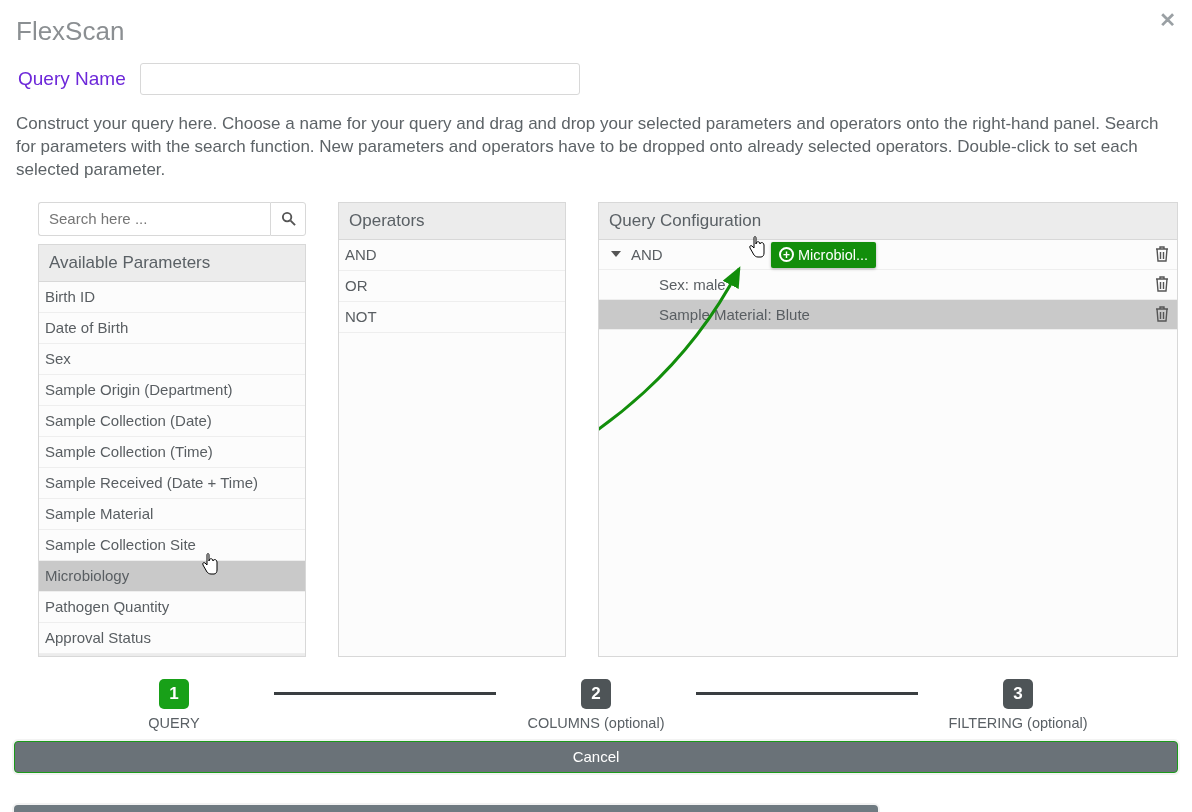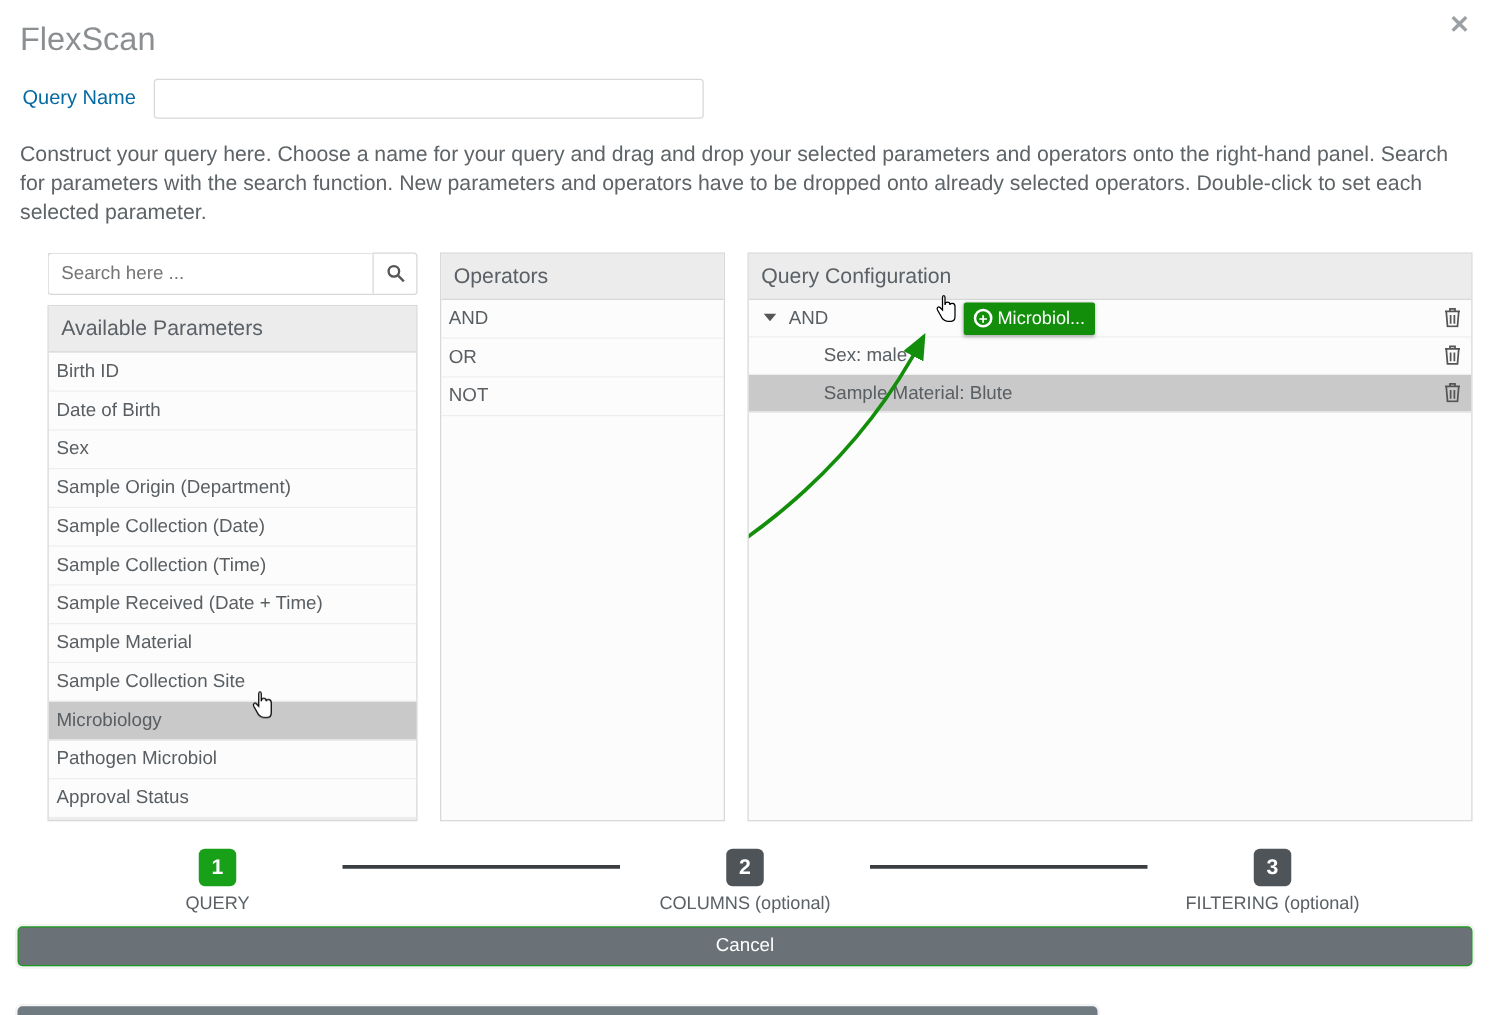"Query Name" .row-qn .lbl { color: #0369a1 -> #6d28d9; font-size: 16px -> 19px }
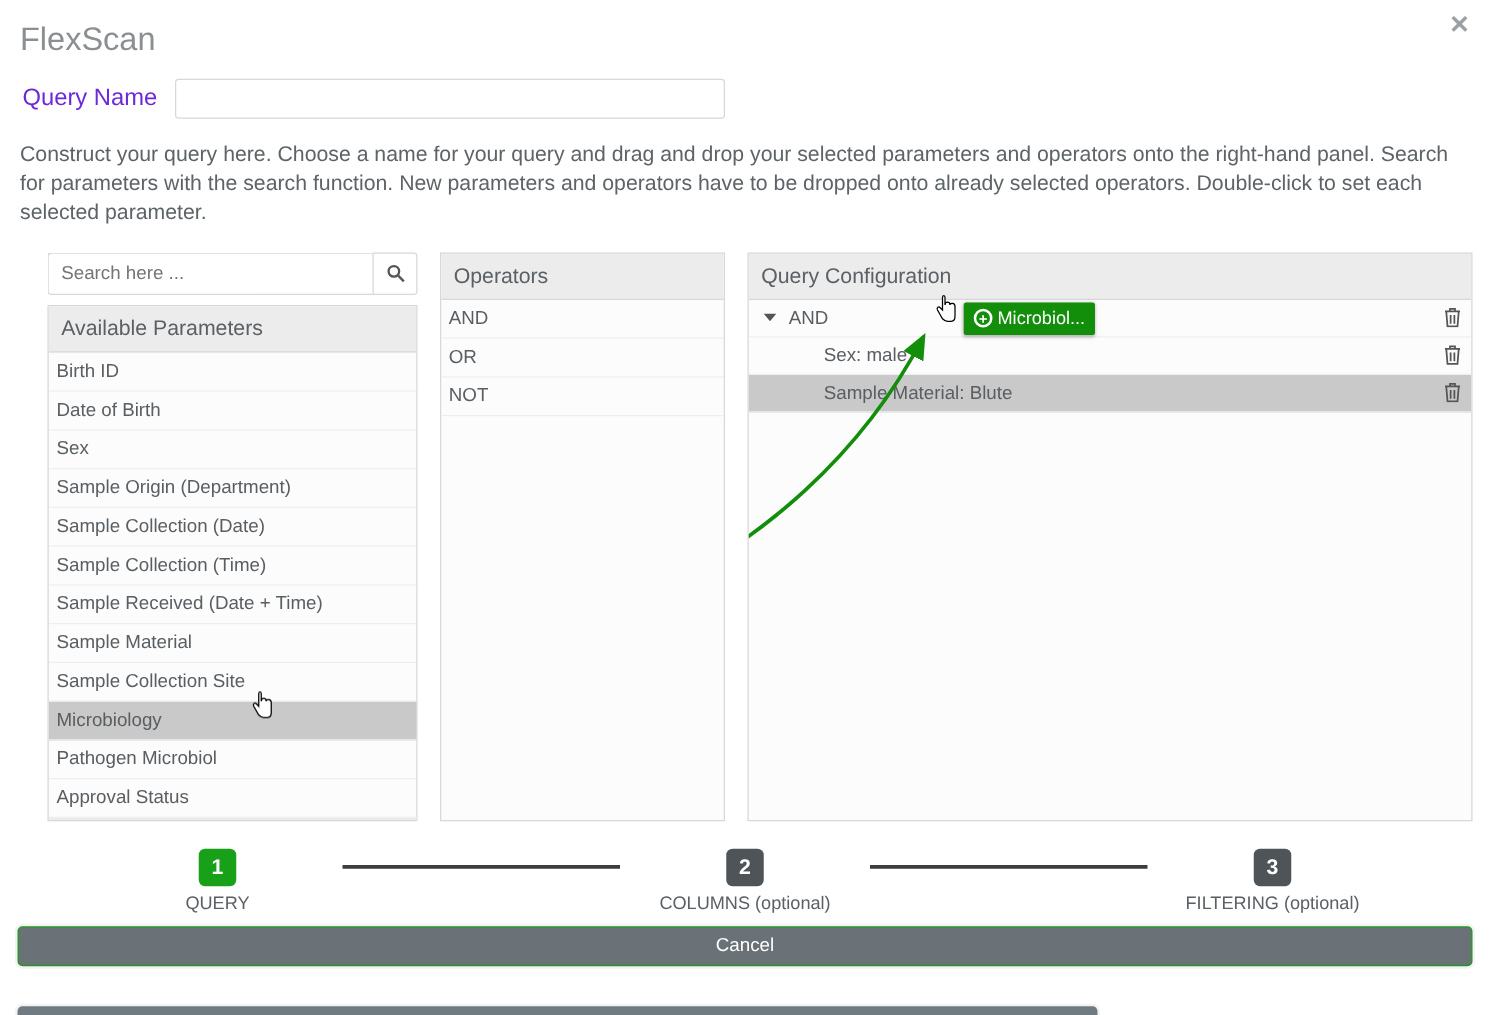"Search here ..." .panels { gap: 18px -> 32px }
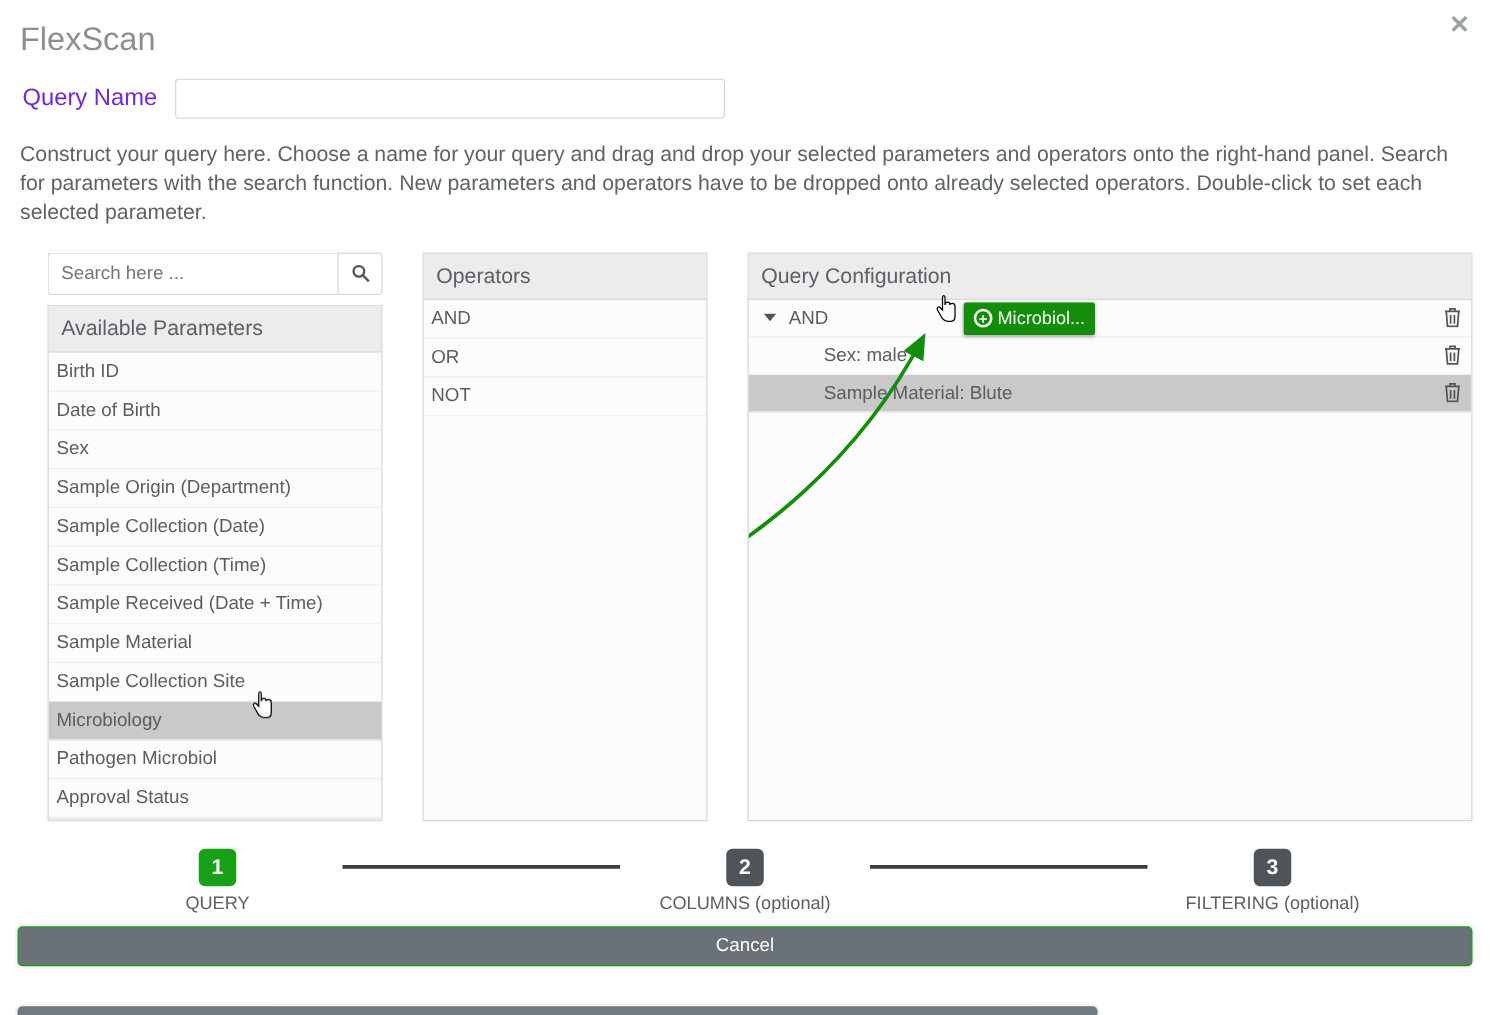"Pathogen Microbiol" div.list-item { text: Microbiol -> Quantity }
